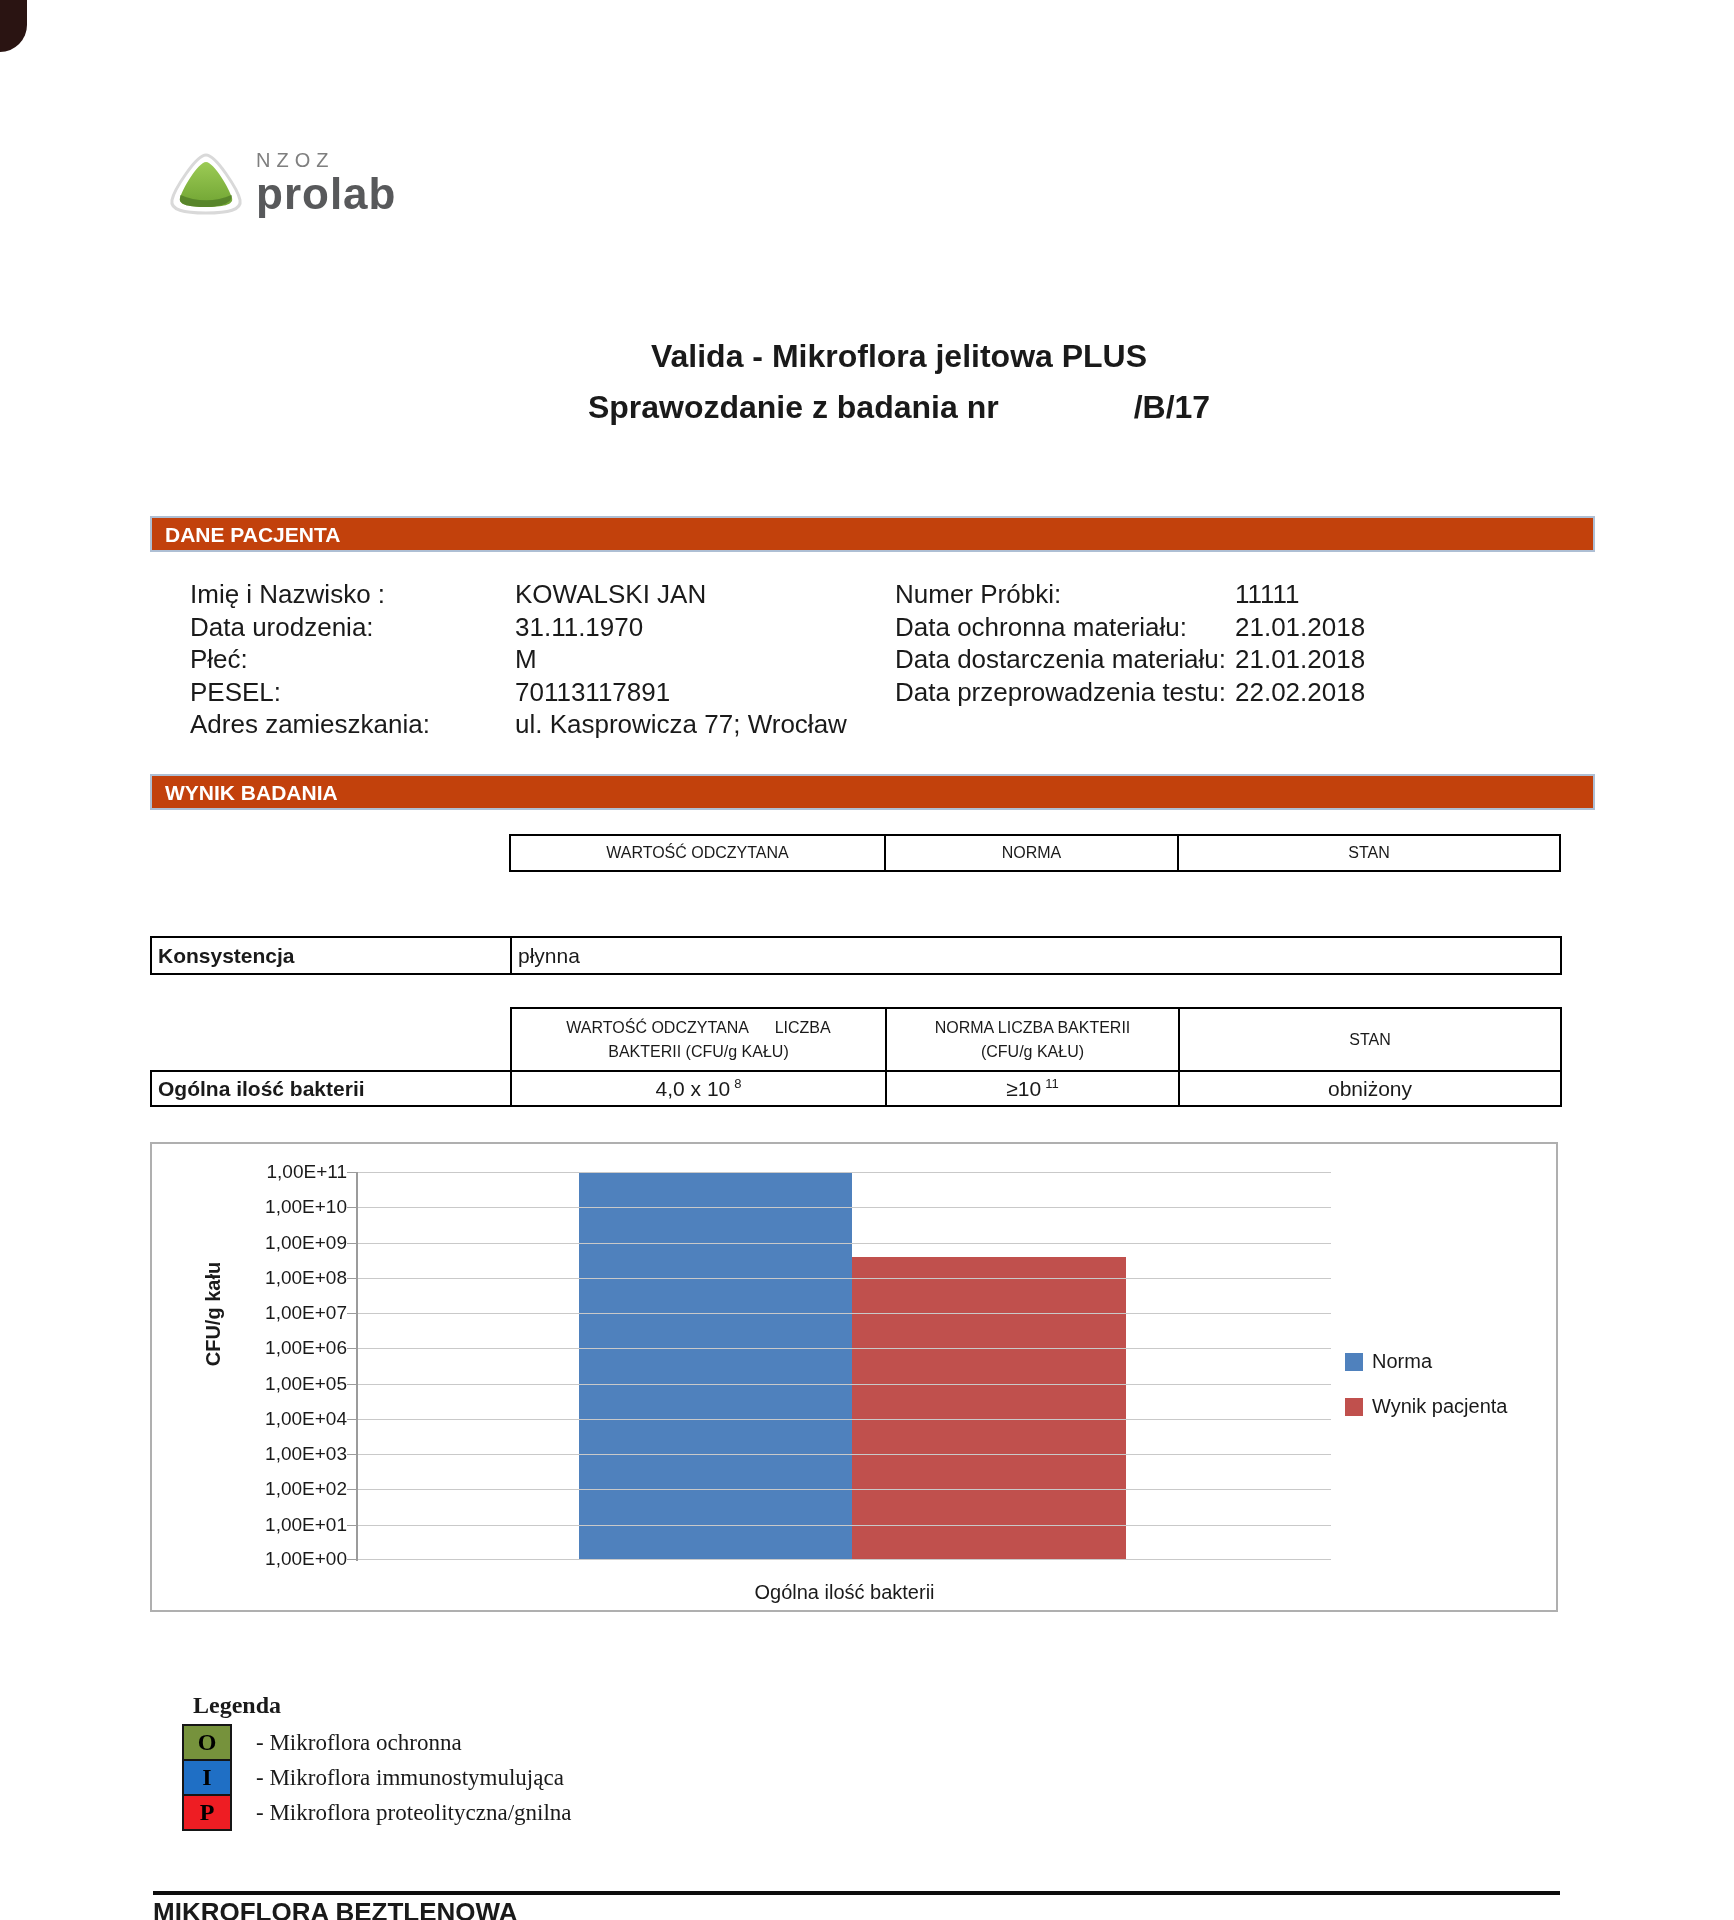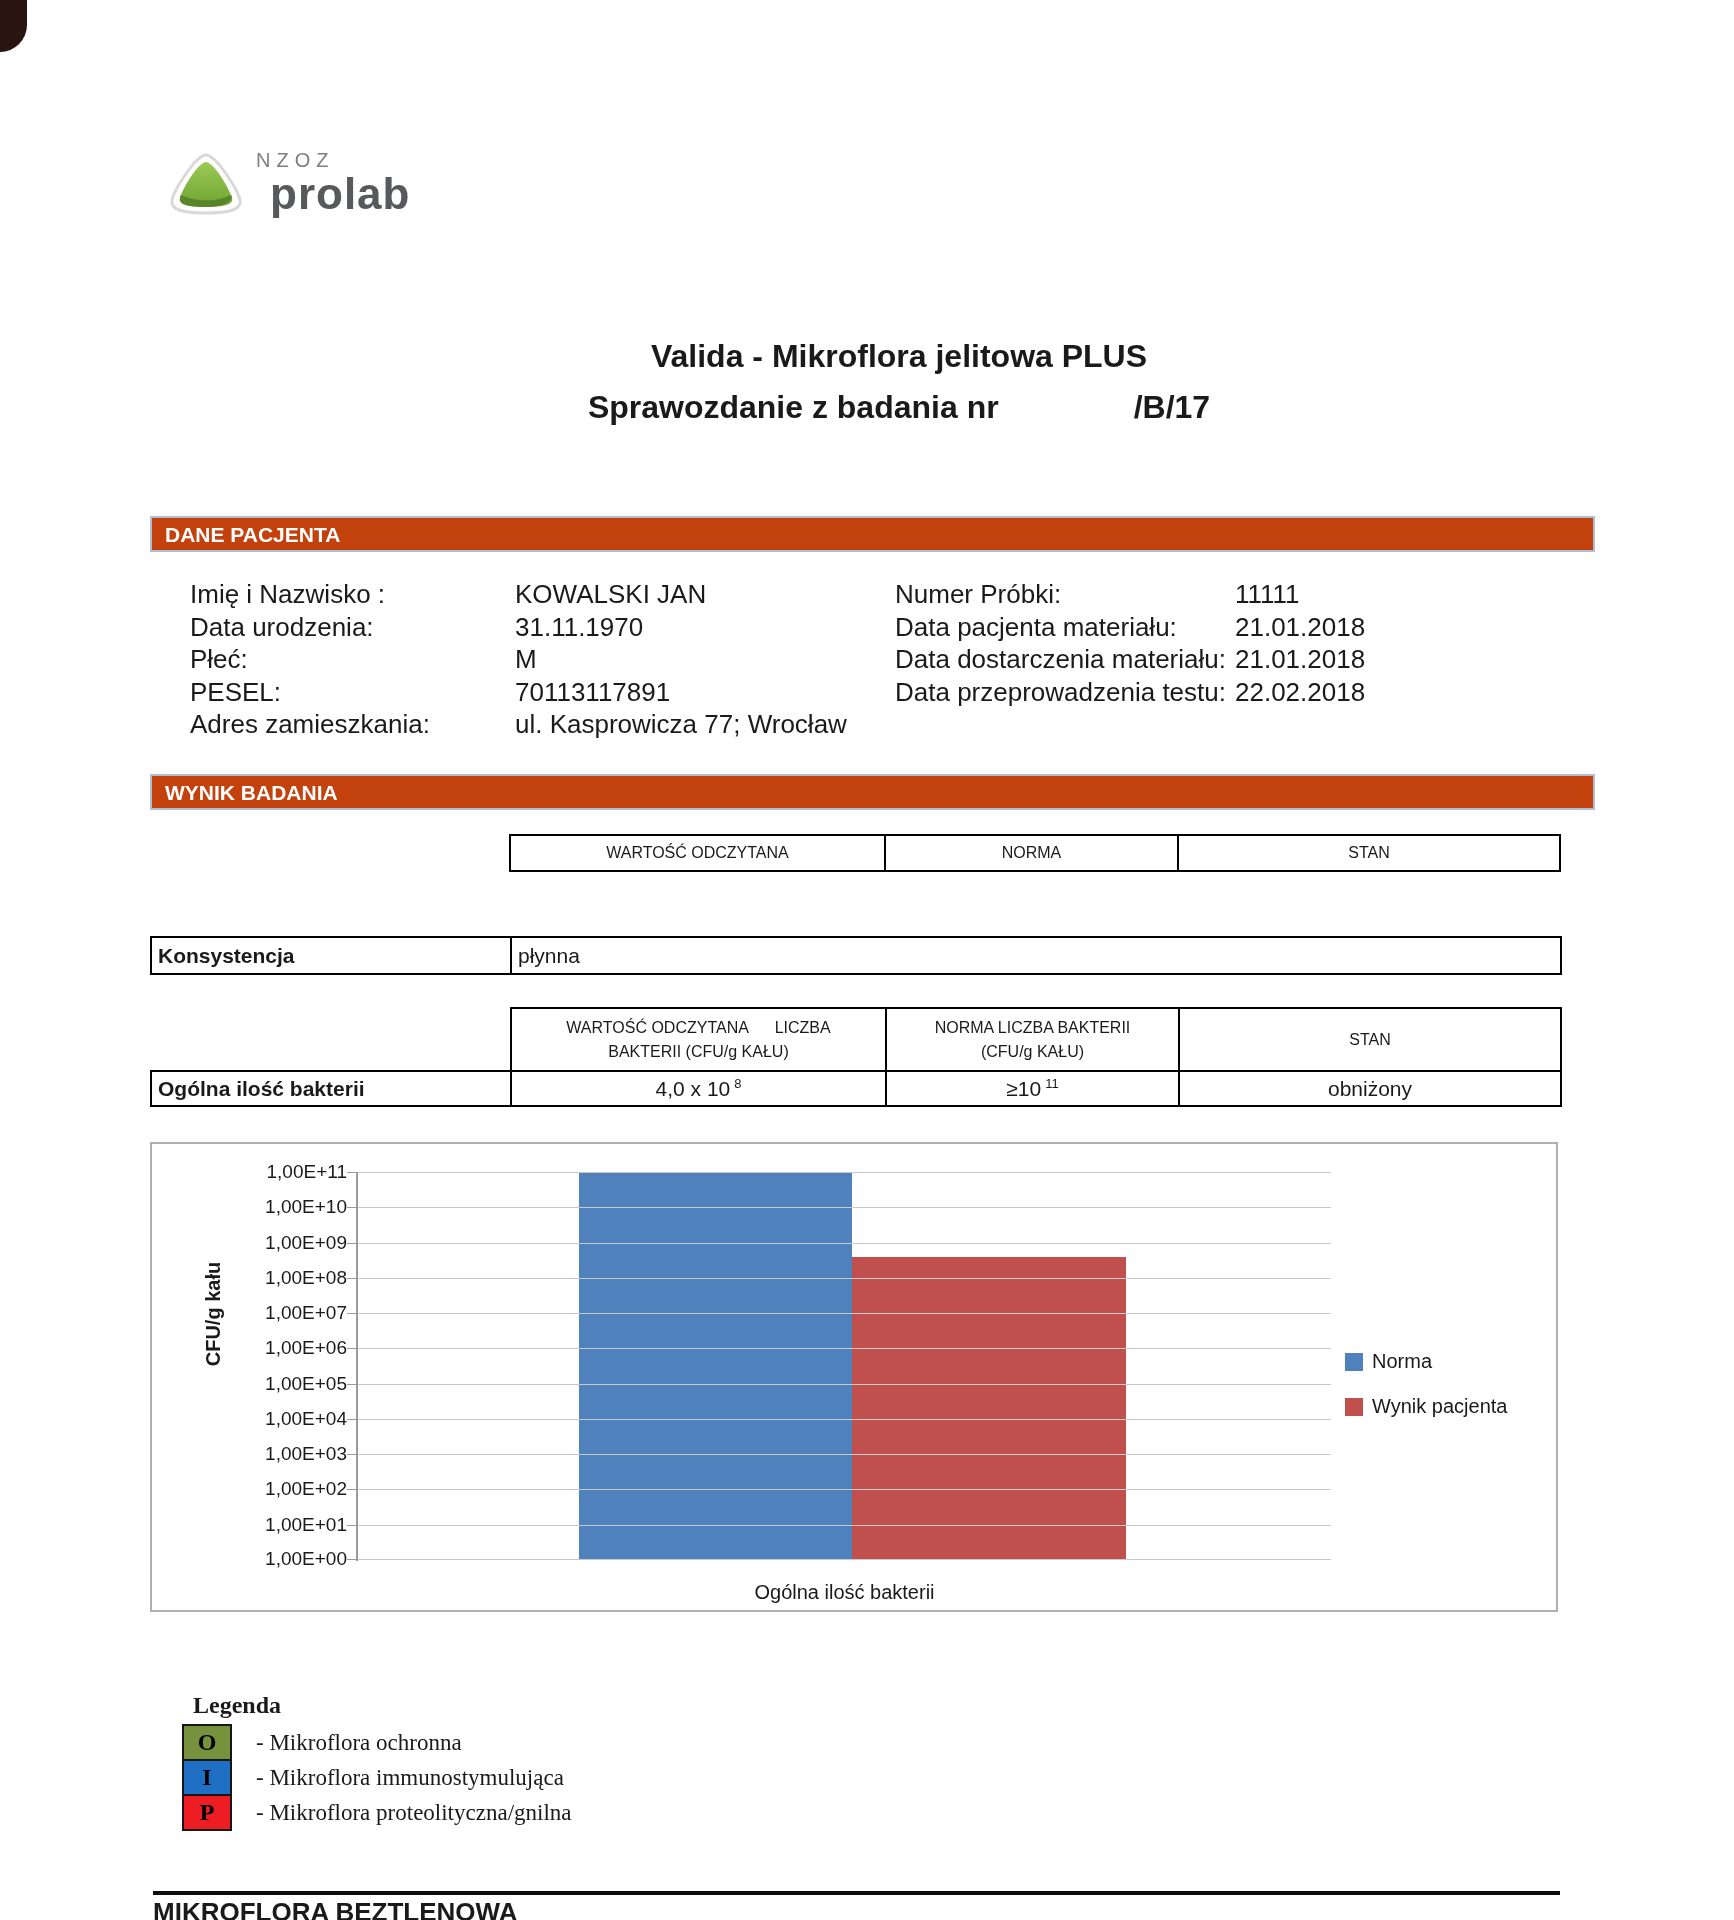"prolab" .logo-prolab { margin-left: 14px -> none }
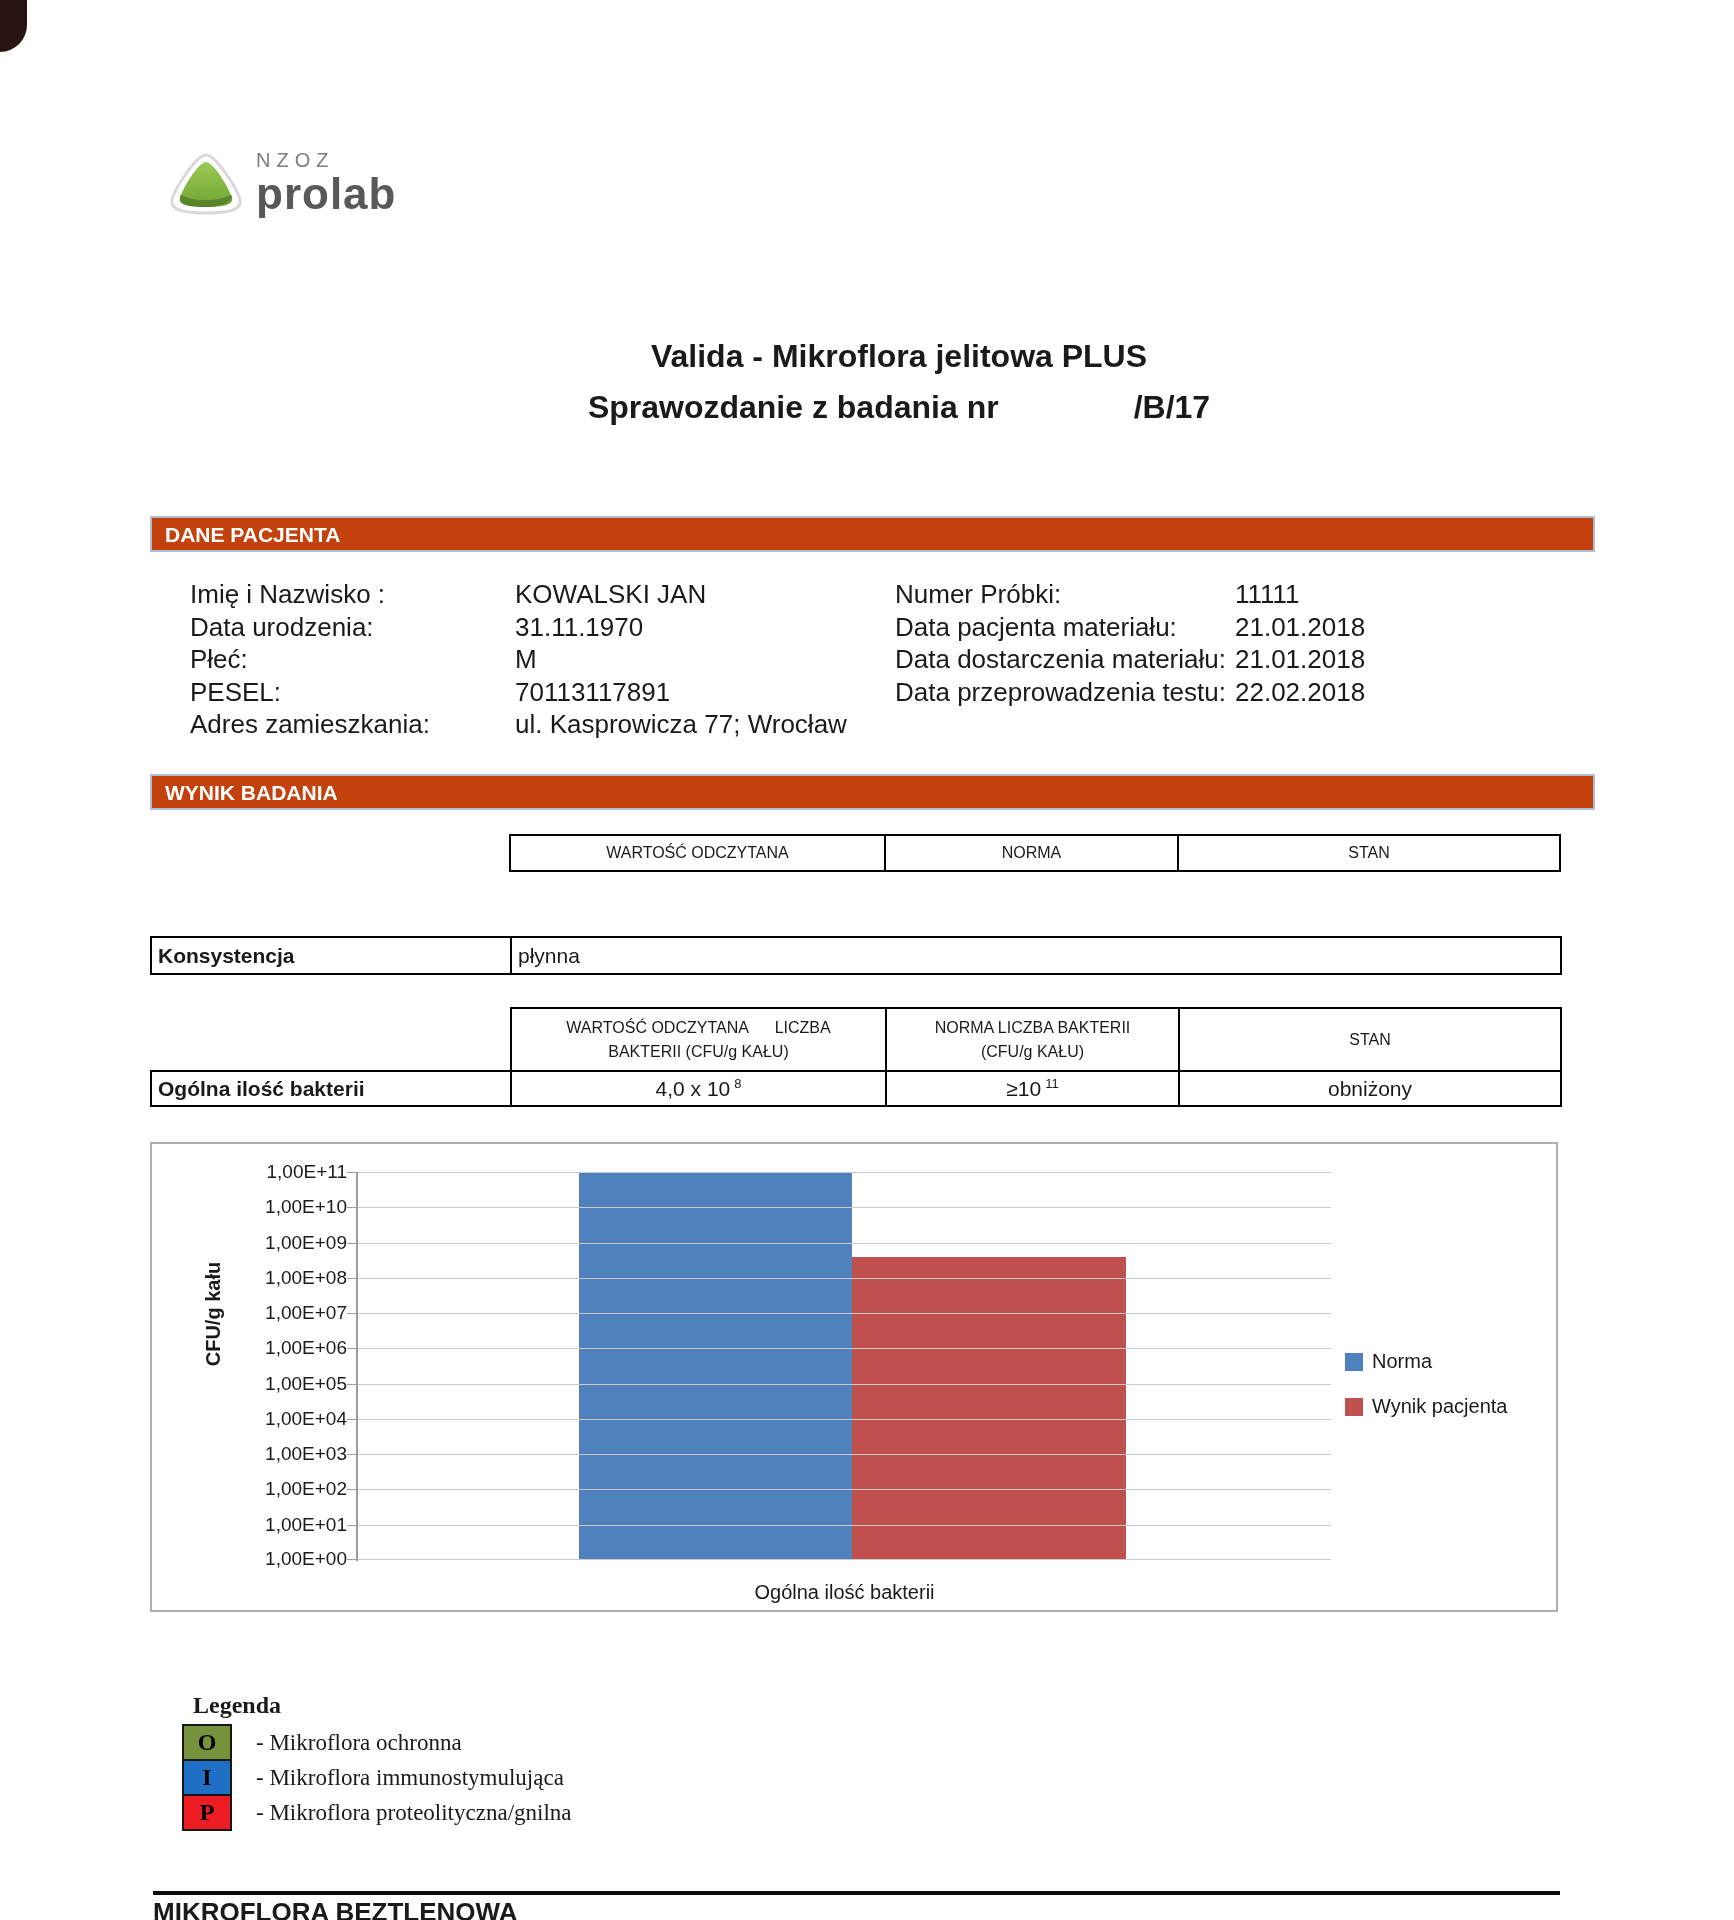"Data pacjenta materiału:" span.f-label { text: pacjenta -> ochronna }
